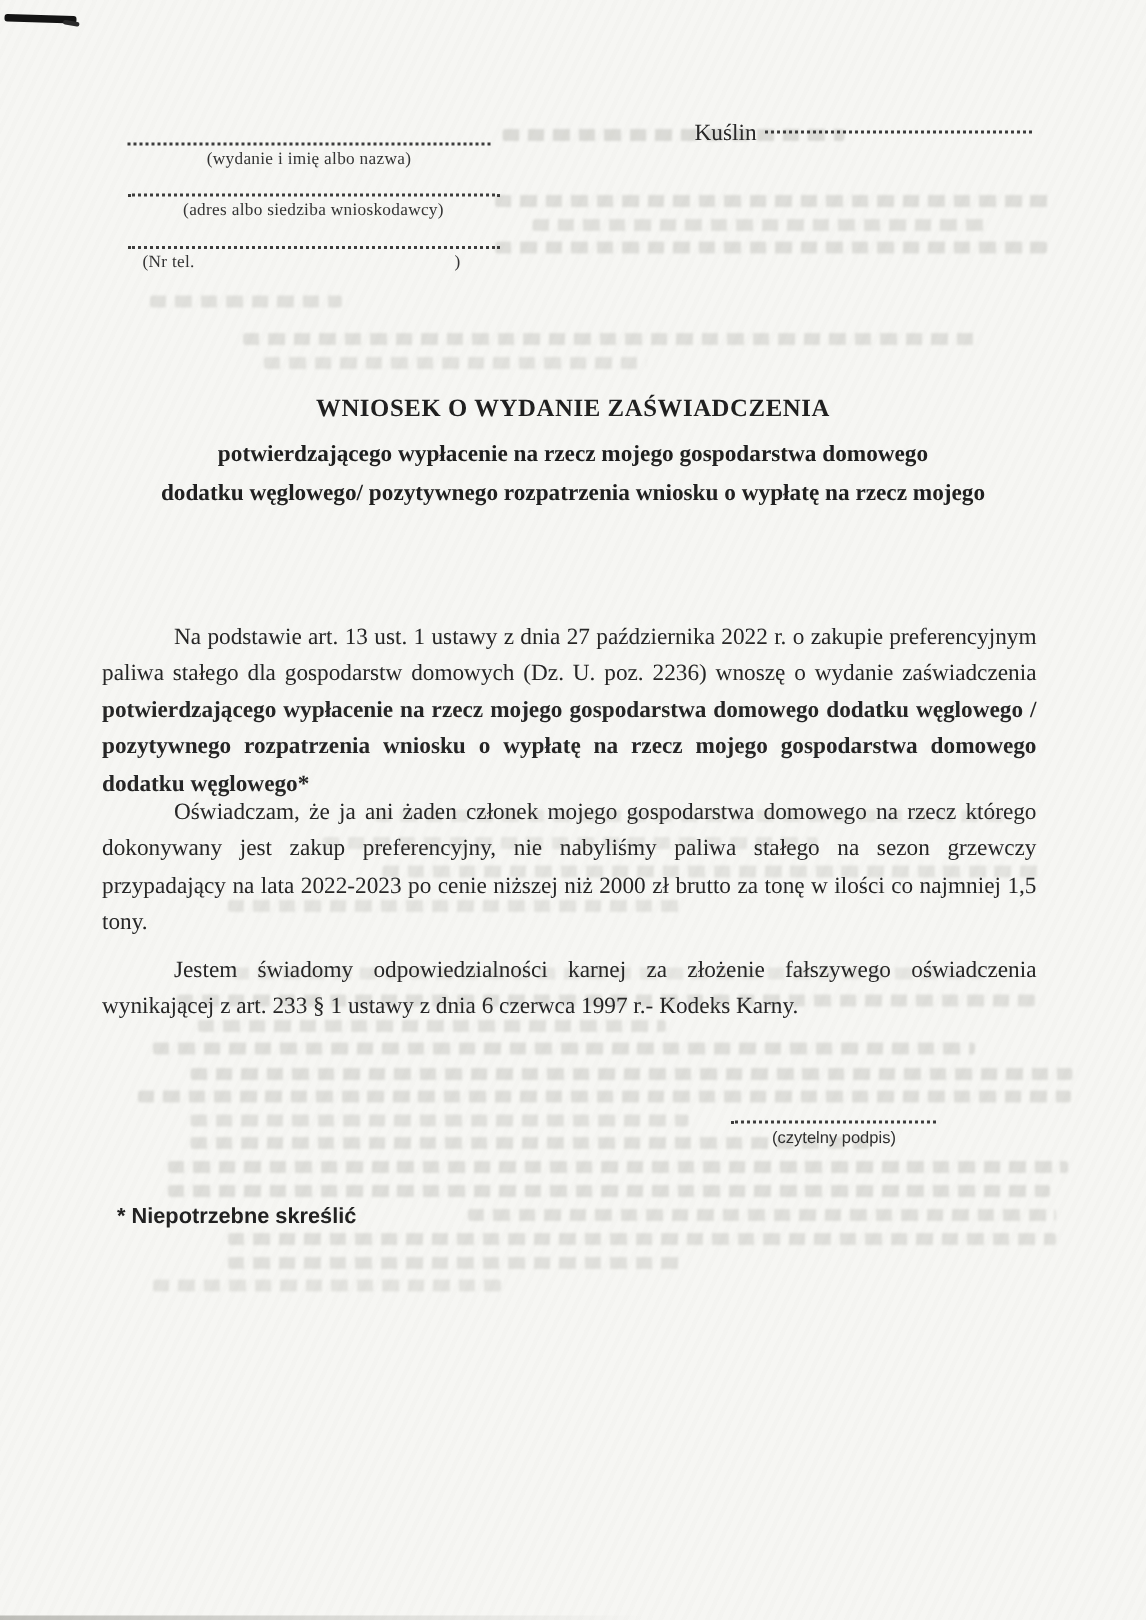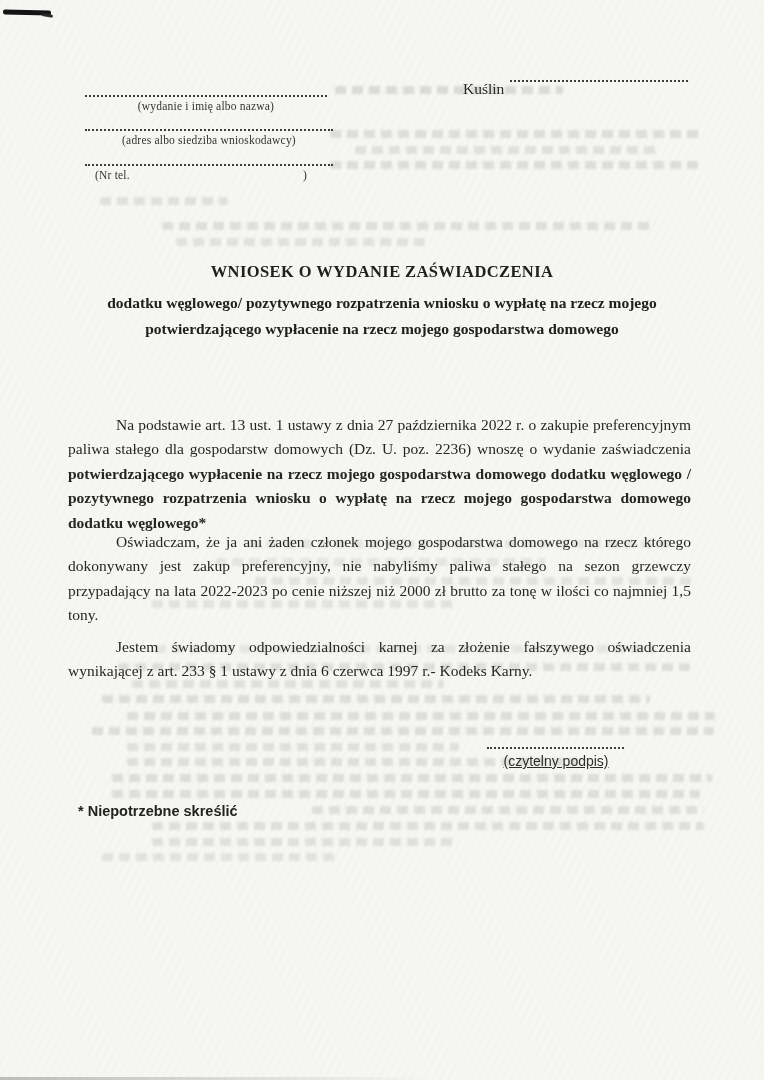"Kuślin" .place-date { align-items: flex-start -> center }
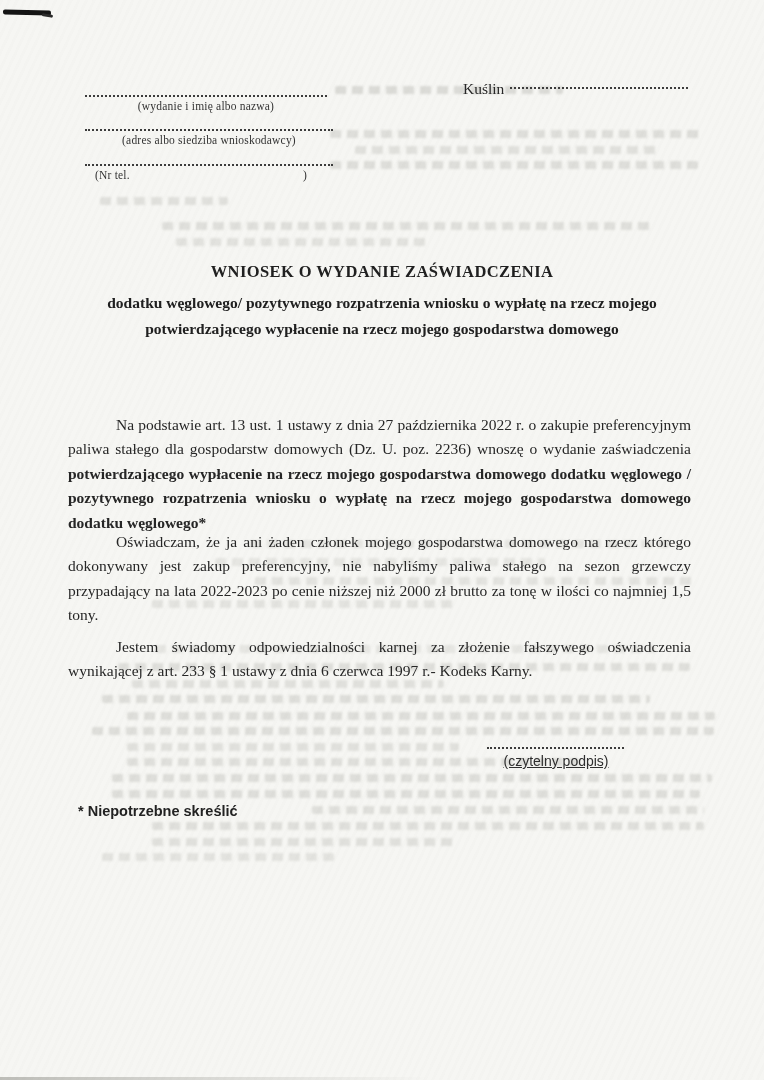"dodatku węglowego/ pozytywnego" div { order: before "potwierdzającego wypłacenie na rzecz mojego gospodarstwa domowego" -> after "potwierdzającego wypłacenie na rzecz mojego gospodarstwa domowego" }
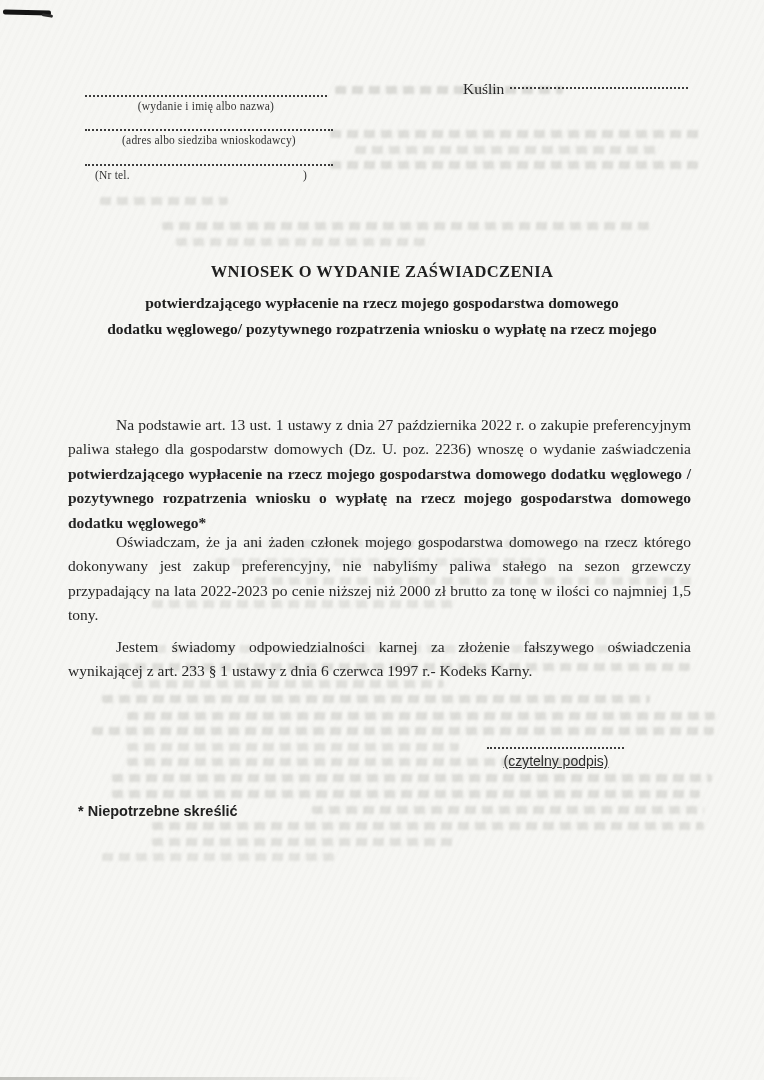"(czytelny podpis)" .sig-cap { font-size: 14px -> 11px; text-decoration: underline -> none }
